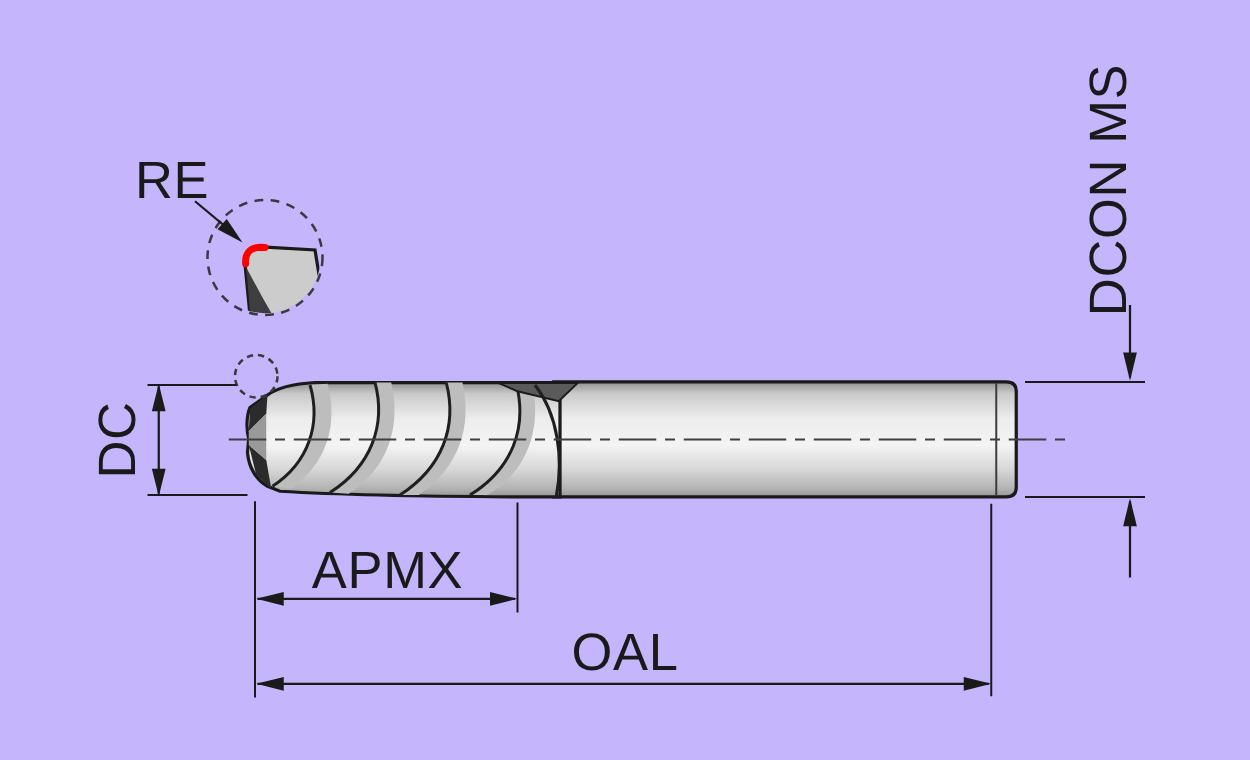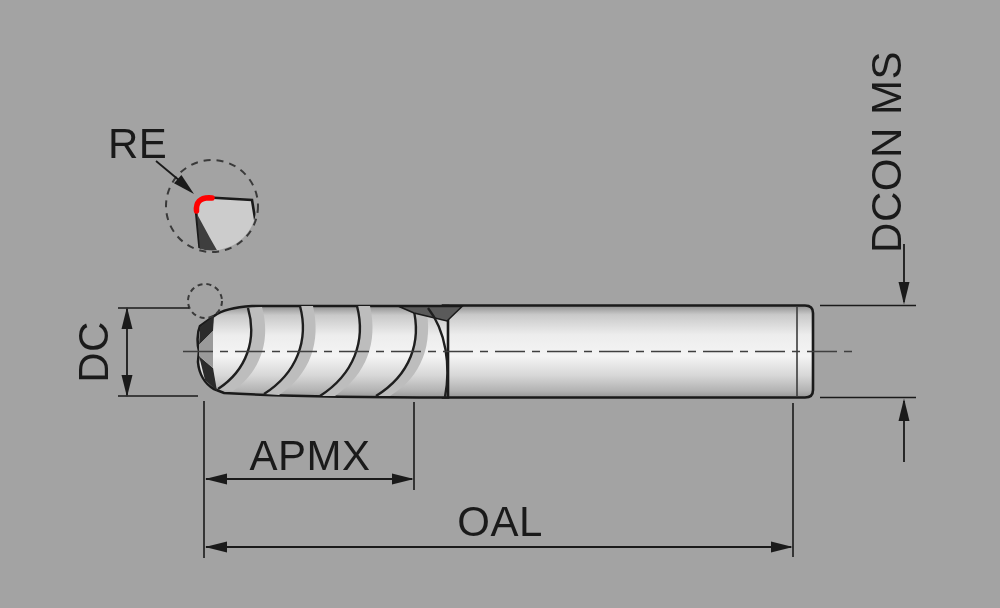"RE" .stage { background: #a3a3a3 -> #c4b5fd }
